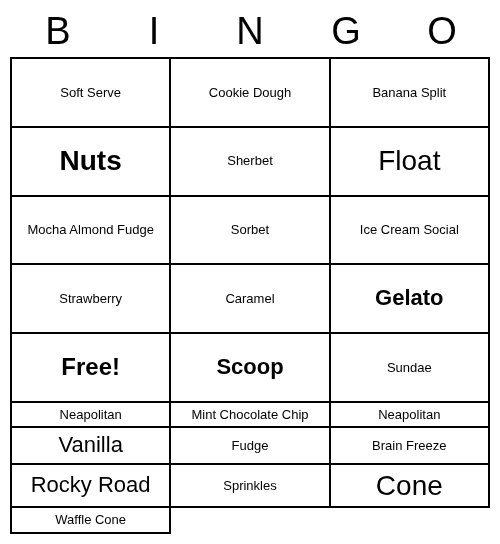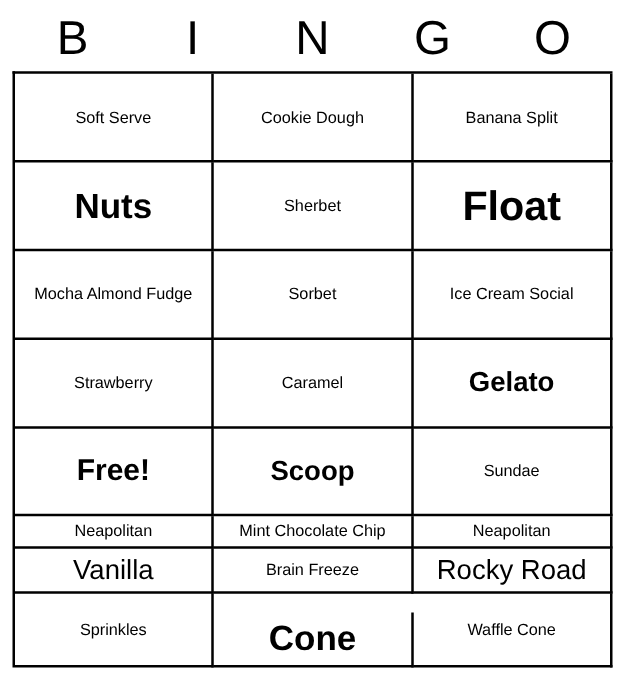"Float" div.bingo-cell { font-size: 33px -> 28px; font-weight: bold -> normal }
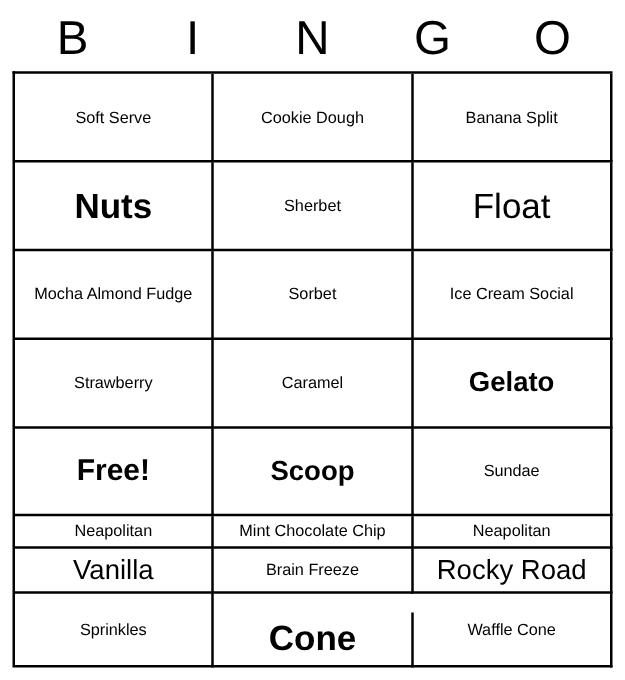"Fudge" div.bingo-cell { html: none -> <div>Fudge</div> }
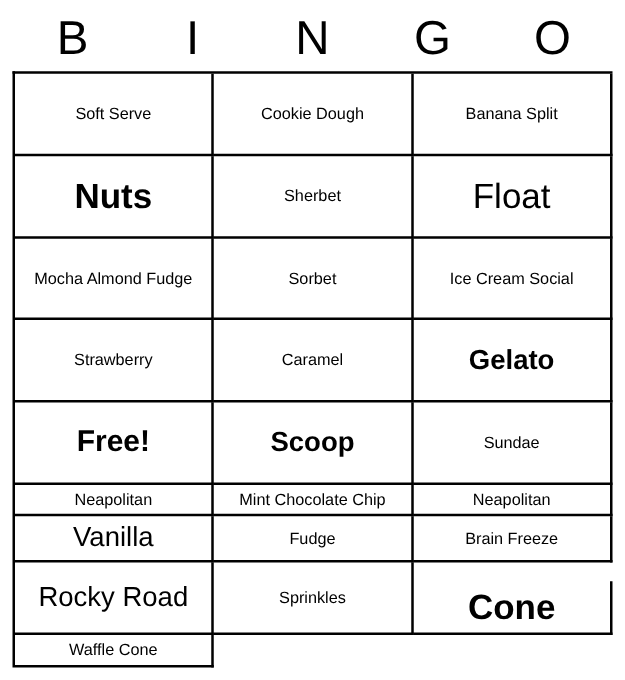"Cone" div.bingo-cell { font-weight: bold -> normal; margin-top: 15px -> none }
